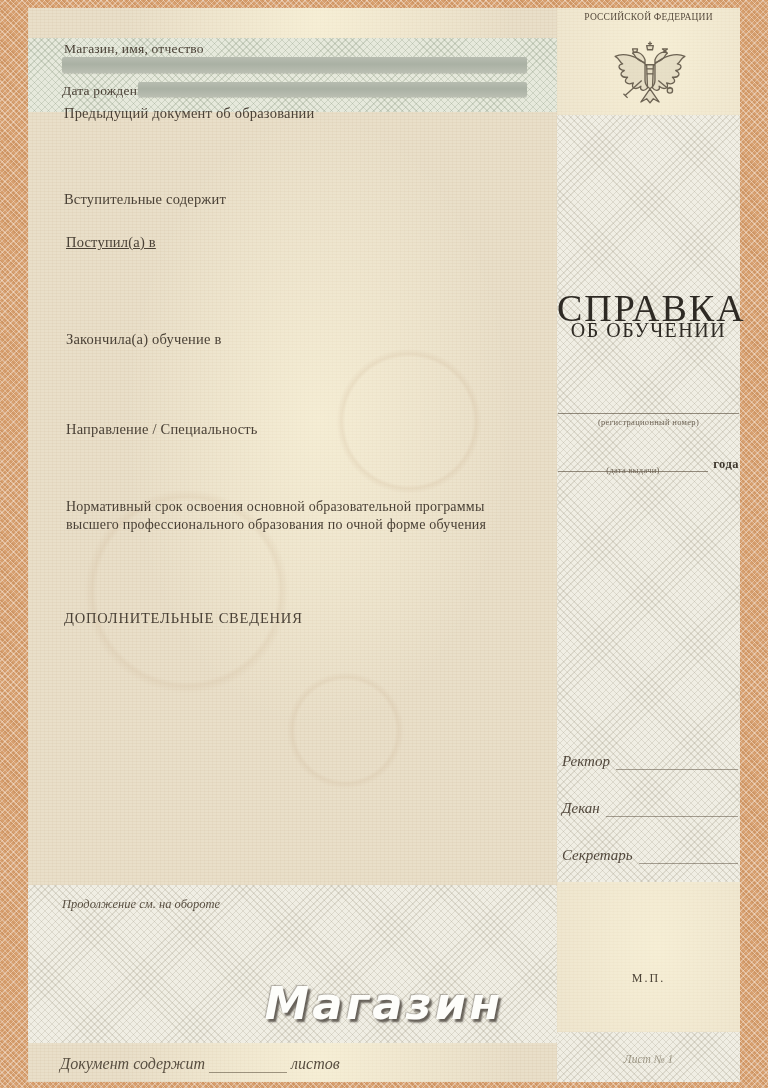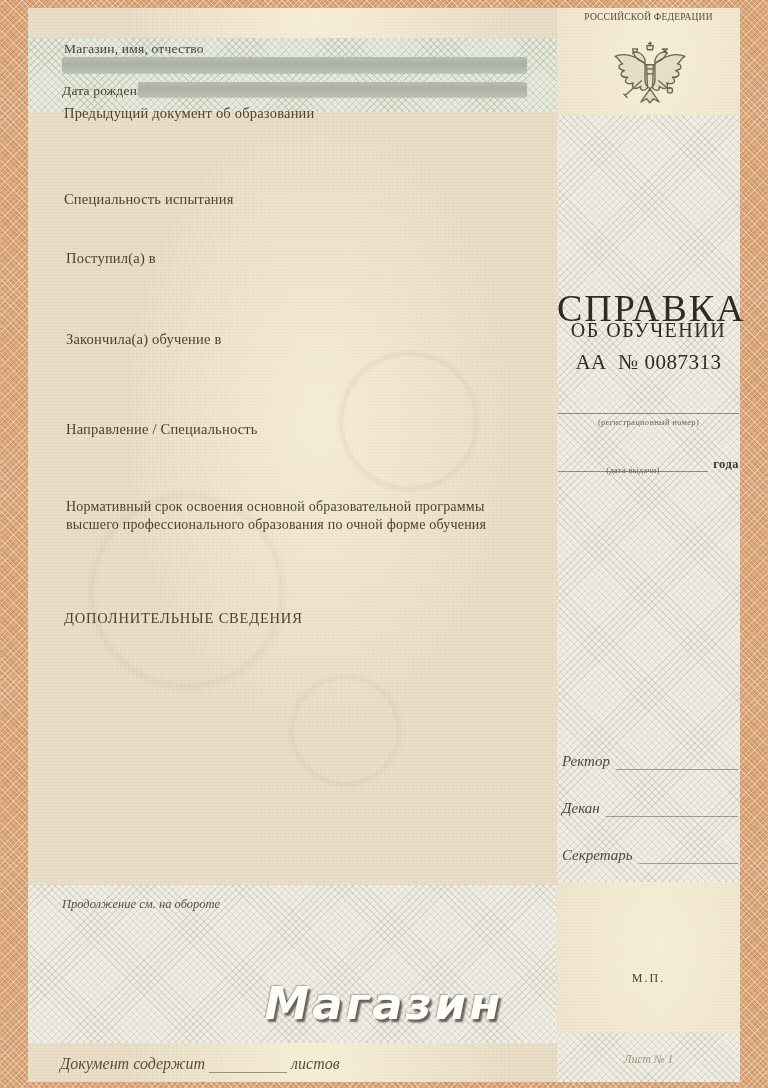"Специальность испытания" div.lbl { text: Специальность испытания -> Вступительные содержит }
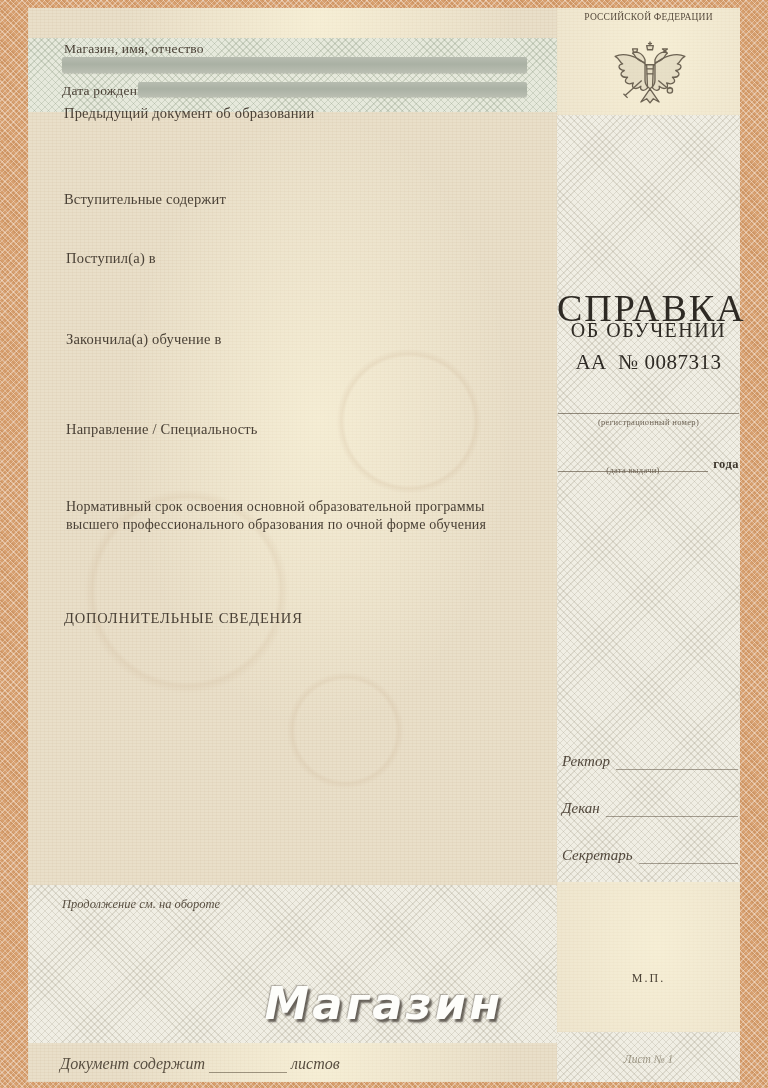"Поступил(а) в" div.lbl { text-decoration: none -> underline; top: 250px -> 234px }
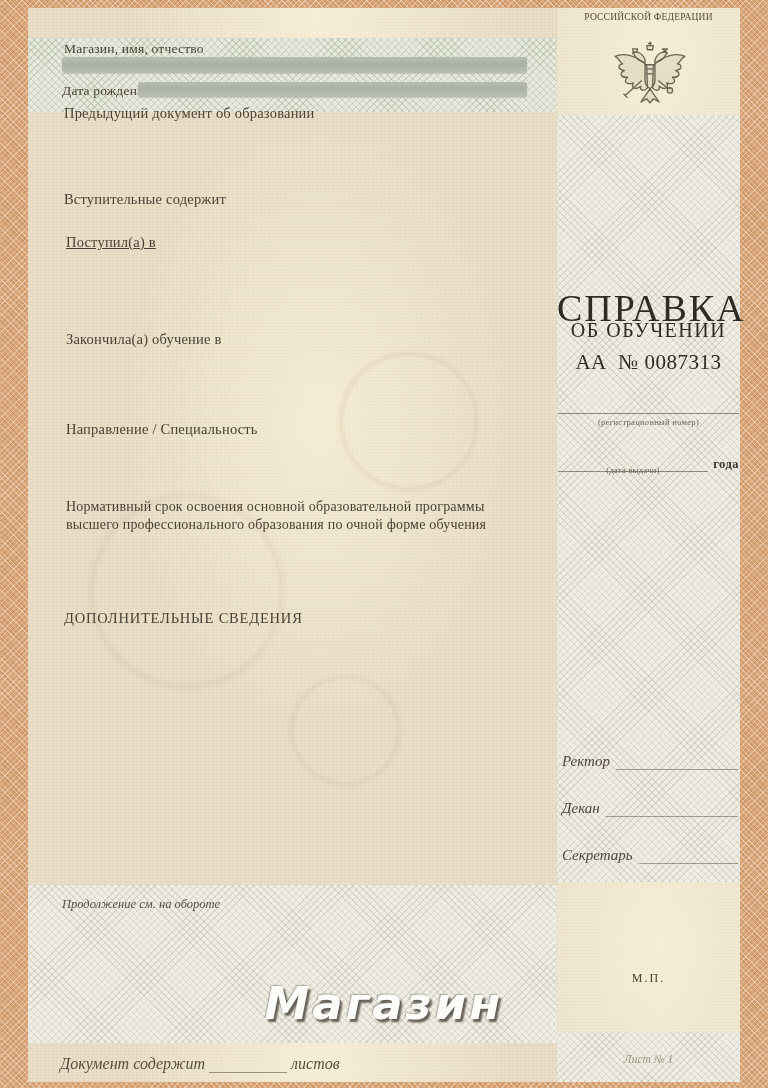"АА № 0087313" div.title { html: <div>АА № 0087313</div> -> none }
